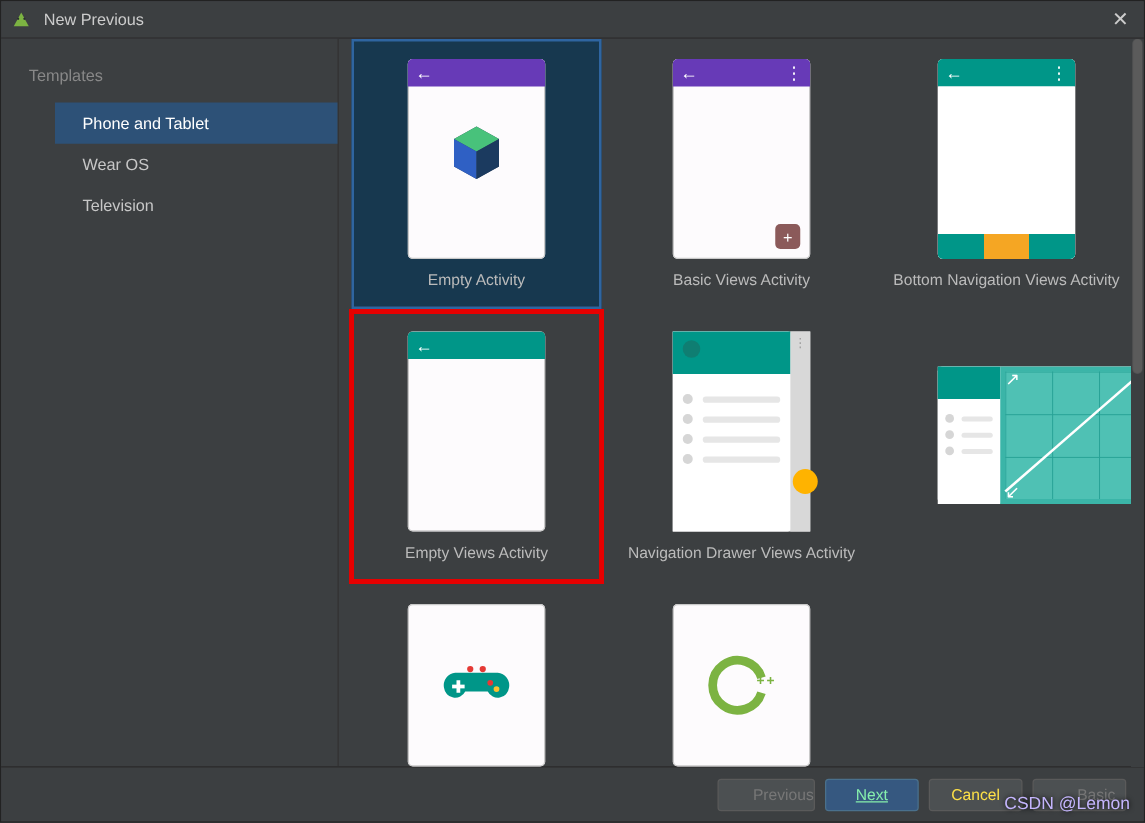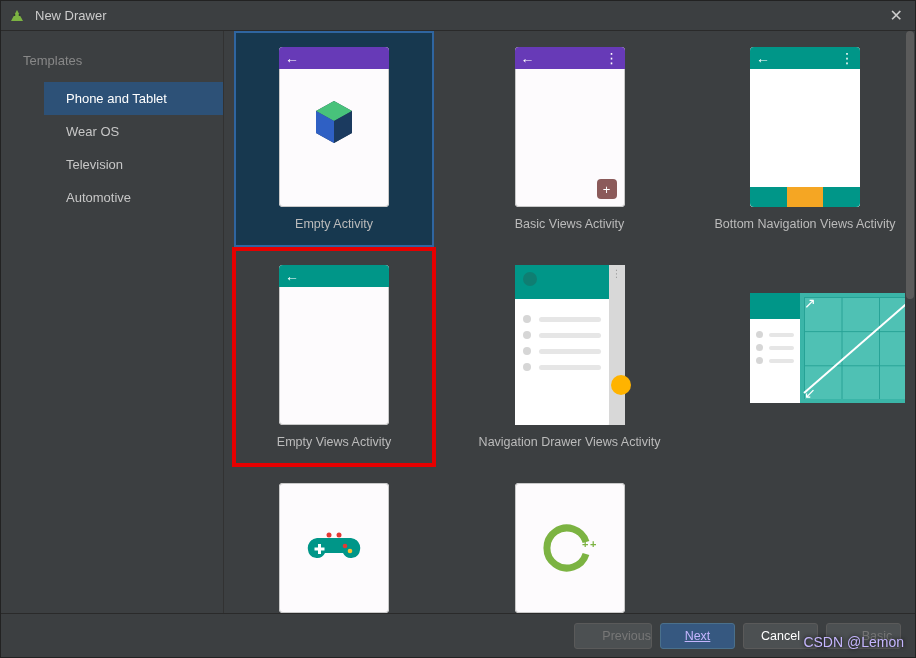"New Drawer" span.title { text: Drawer -> Previous }
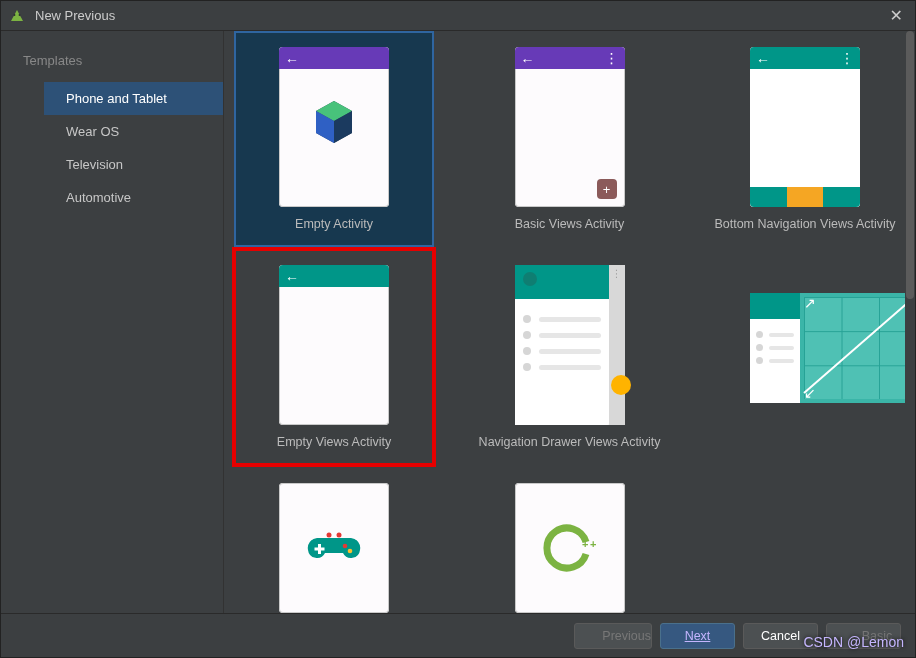"Templates" .sidebar { width: 223px -> 270px }
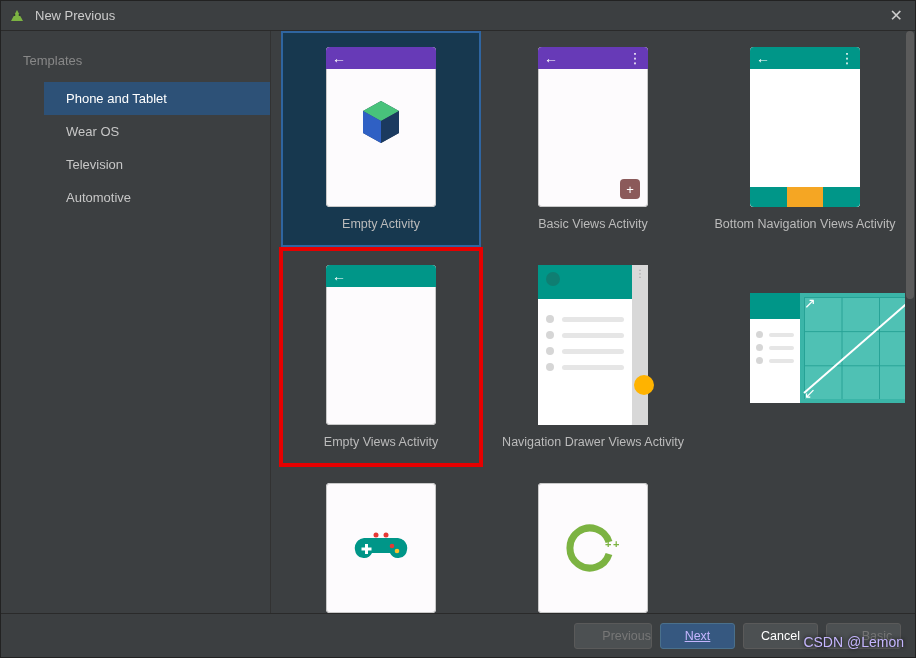"Automotive" div.side-item { html: <div>Automotive</div> -> none }
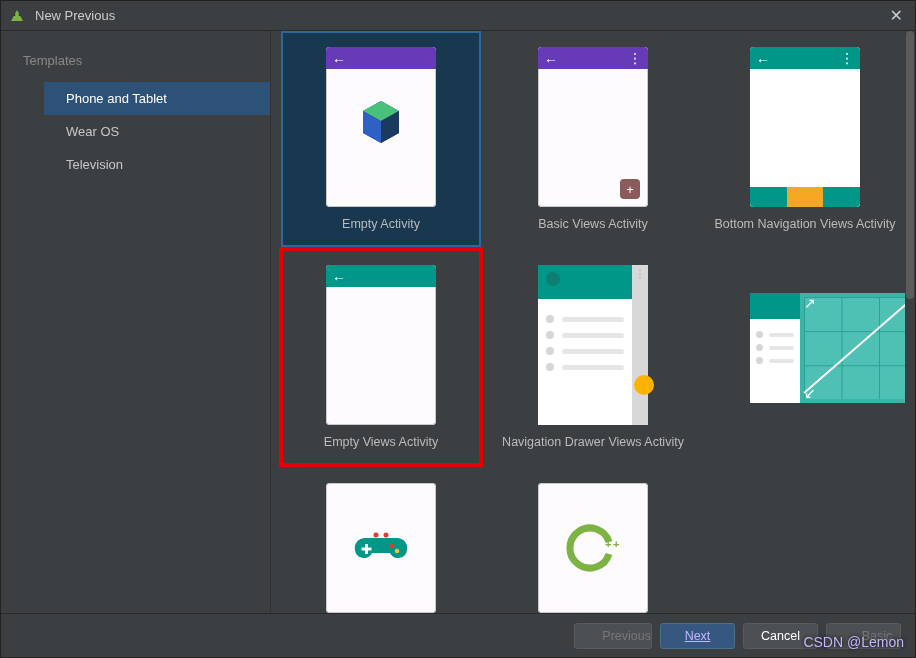"Next" .btn.primary { color: #c4b5fd -> #86efac }
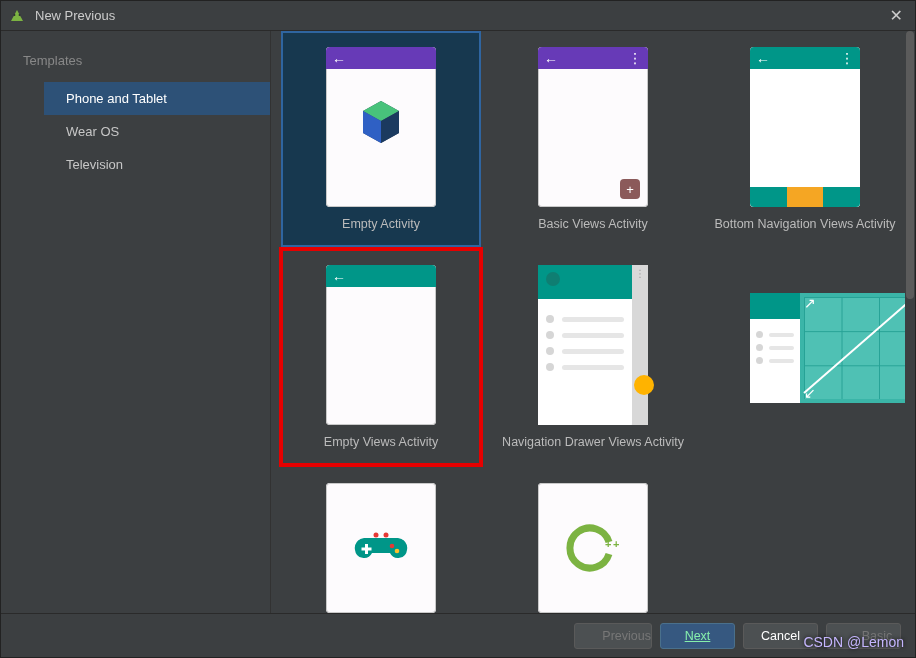"Cancel" .btn { color: #ffffff -> #fde047 }
